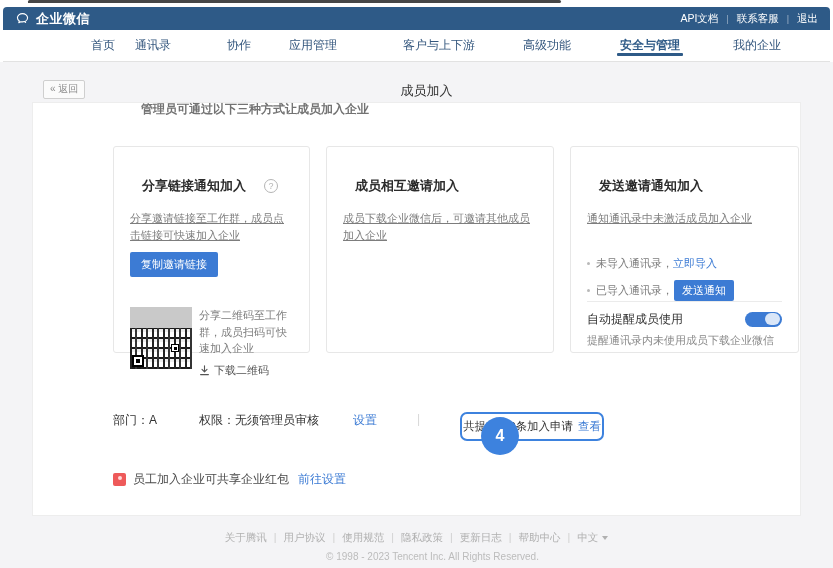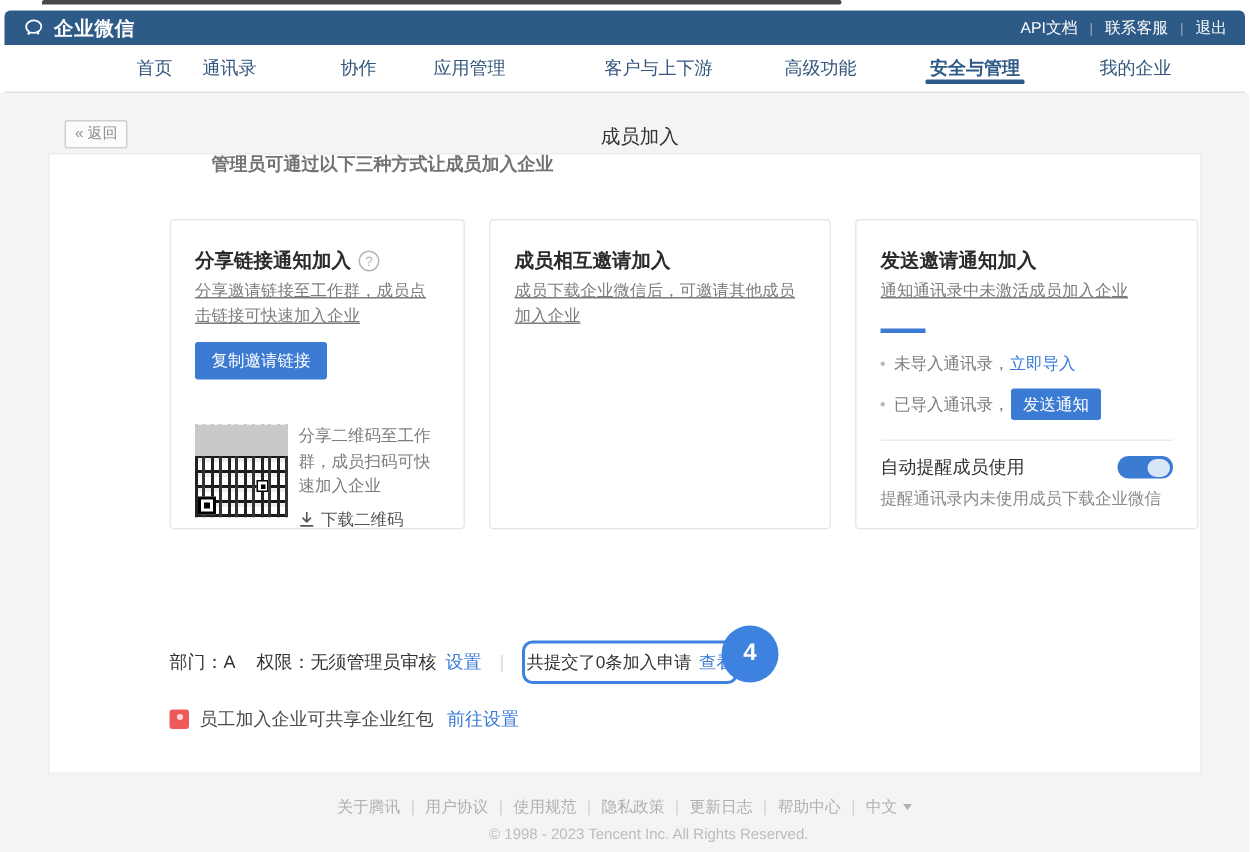"分享链接通知加入" .card h3 { gap: 5px -> 18px; margin: 0 -> 12px }
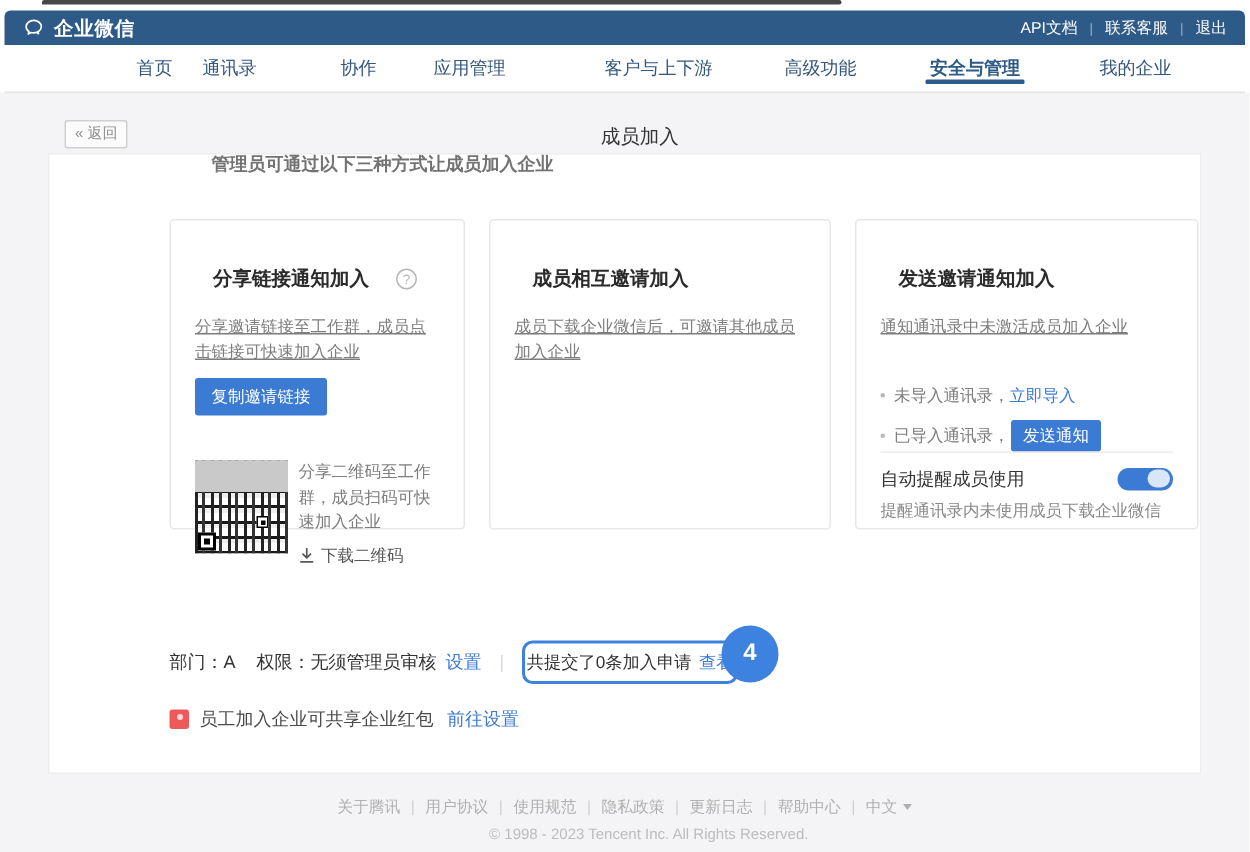"部门：A" .settings-row { align-items: center -> flex-start; gap: none -> 28px; top: 426px -> 412px }
